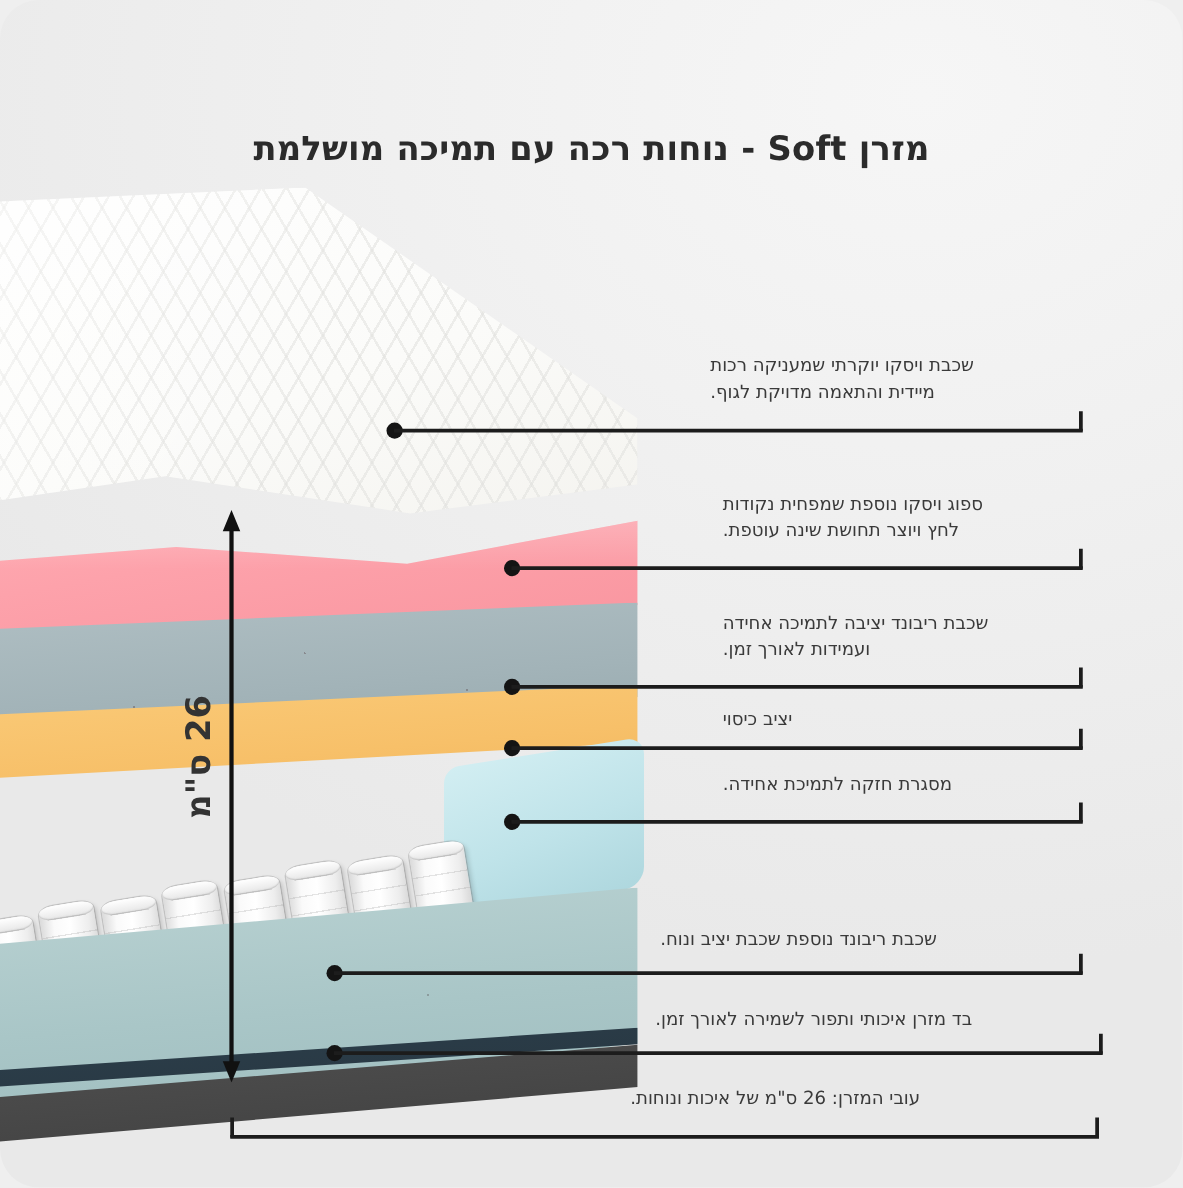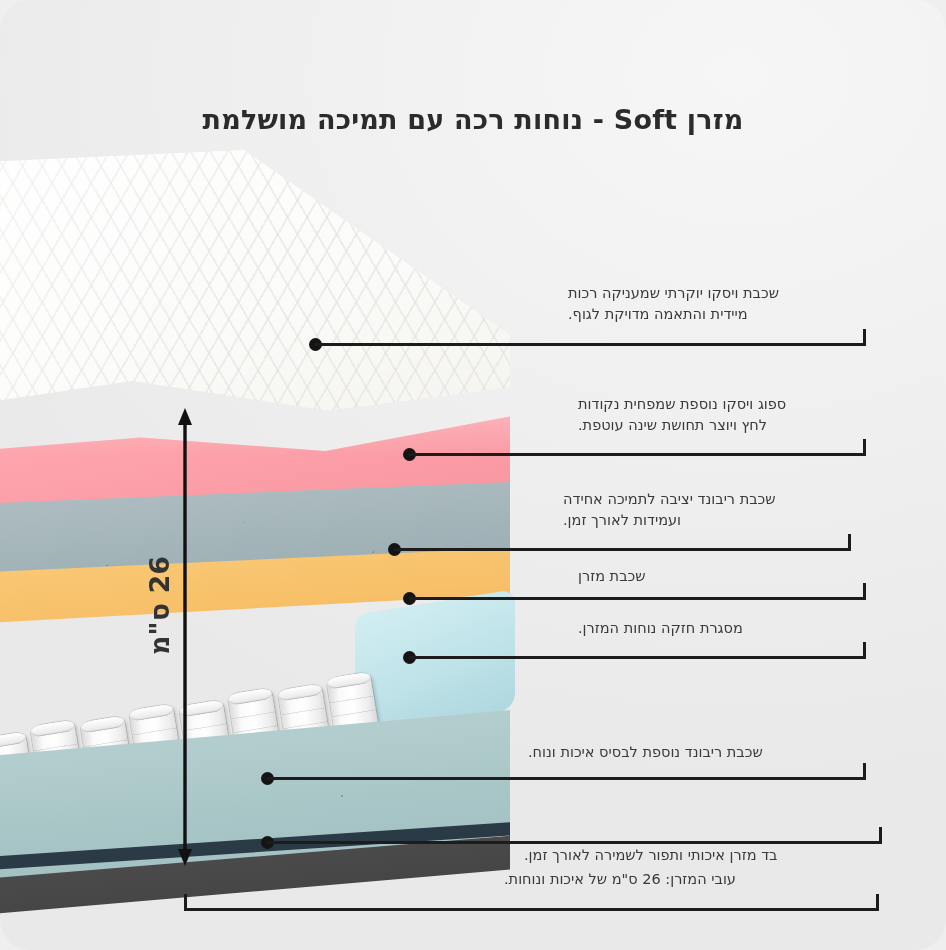"שכבת ריבונד יציבה לתמיכה אחידה" div.callout { left: 385px -> 400px }
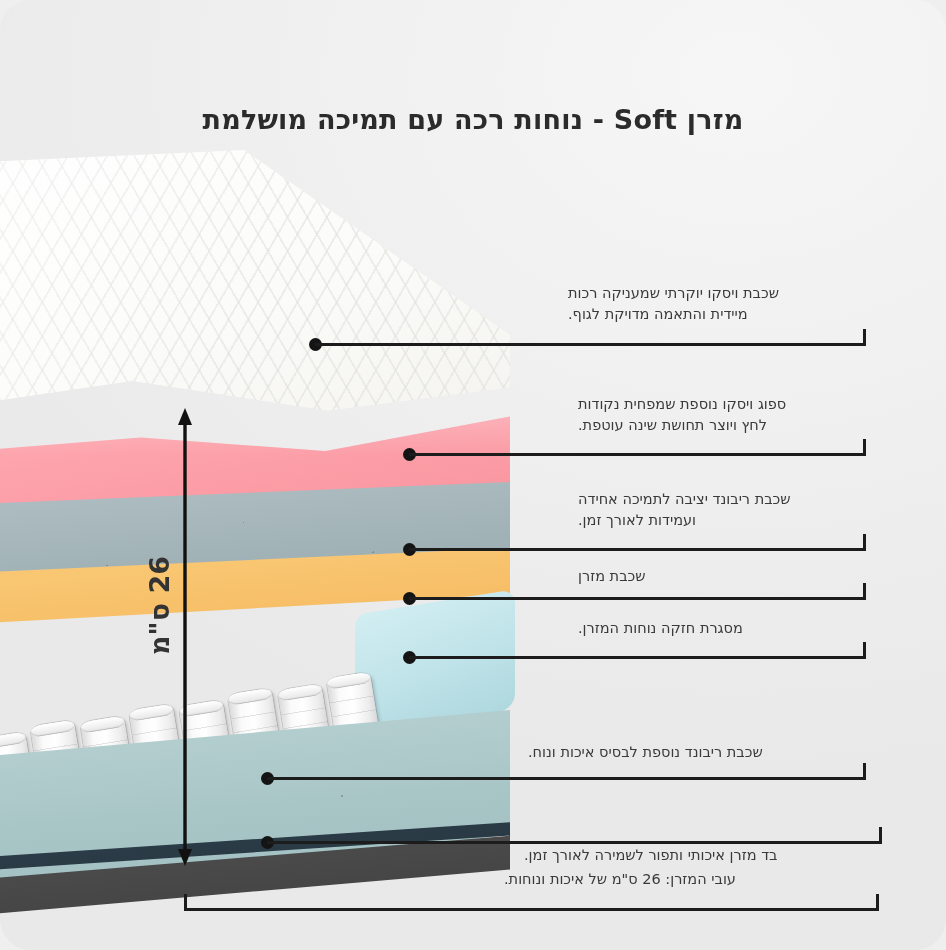"שכבת מזרן" div.ctext { text: שכבת מזרן -> יציב כיסוי }
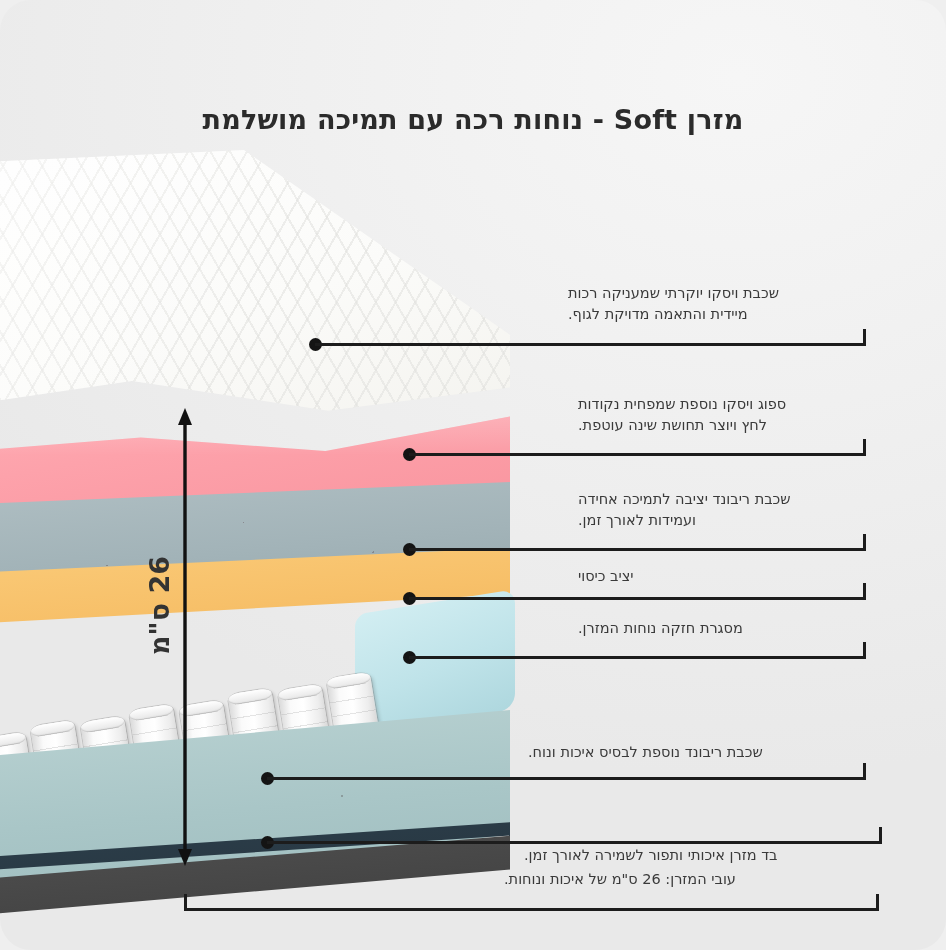"מסגרת חזקה נוחות המזרן." div.ctext { text: נוחות המזרן -> לתמיכת אחידה }
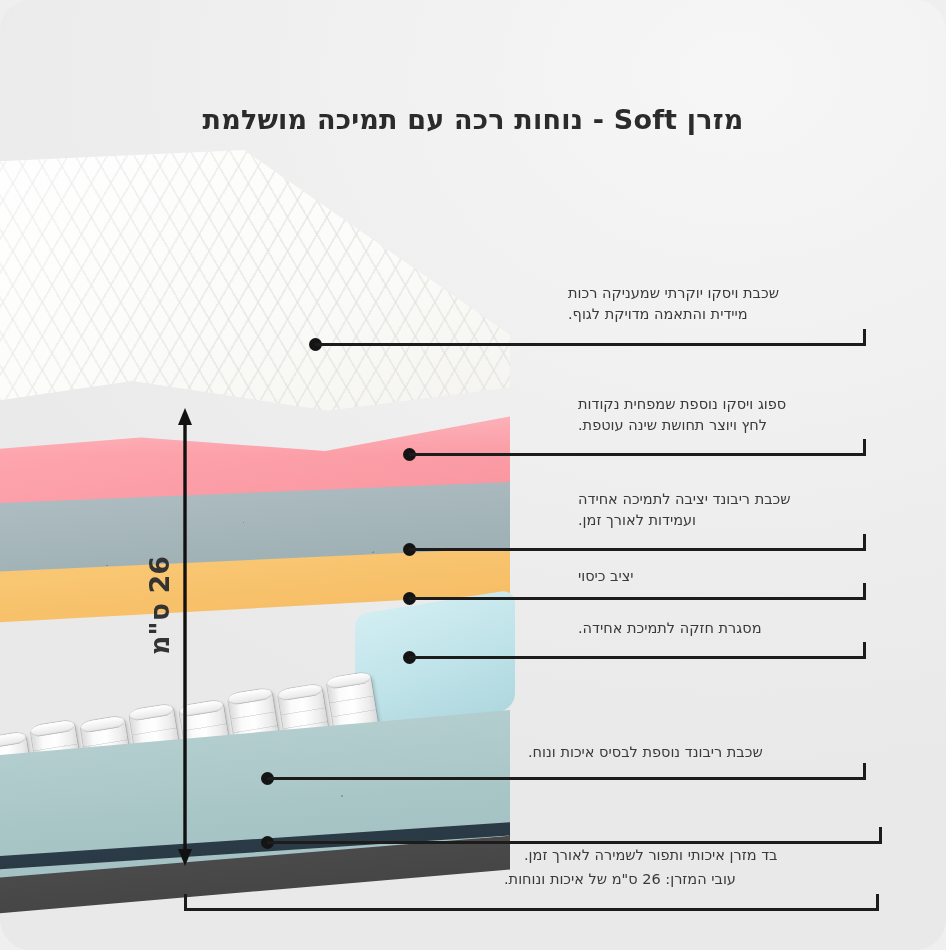"שכבת ריבונד נוספת לבסיס איכות" div.ctext { text: לבסיס איכות -> שכבת יציב }
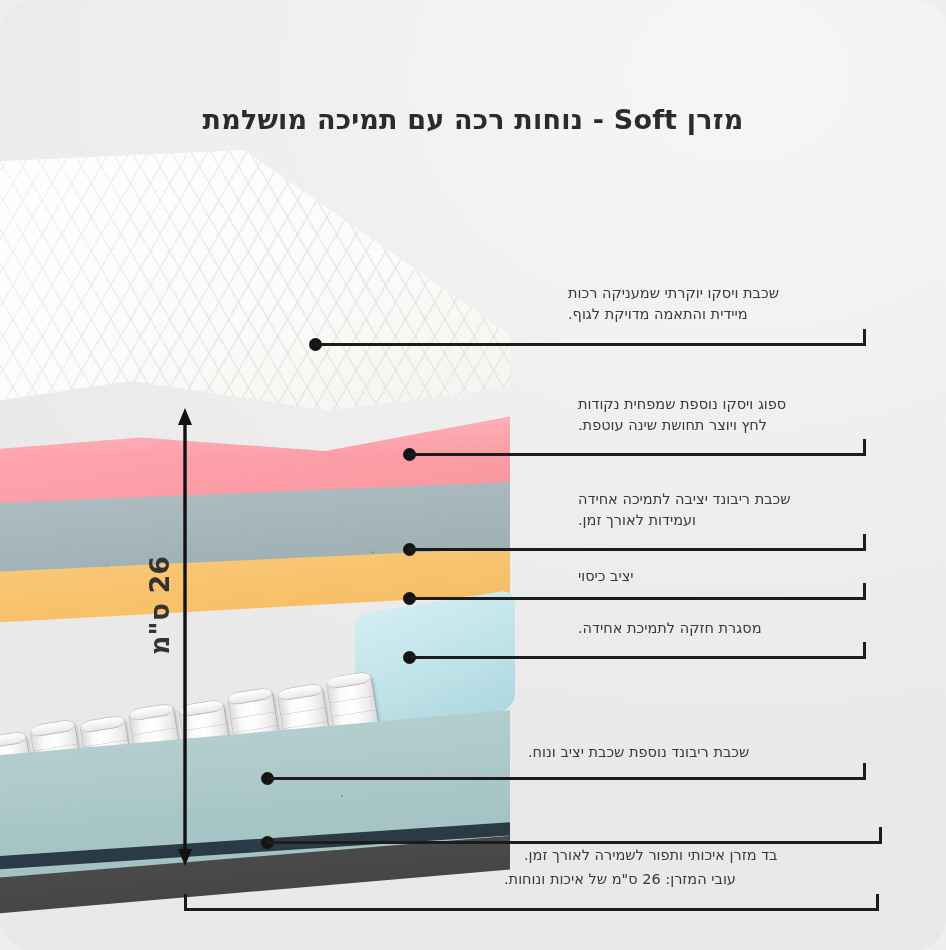"בד מזרן איכותי ותפור לשמירה" div.ctext { margin-top: 39px -> none }
